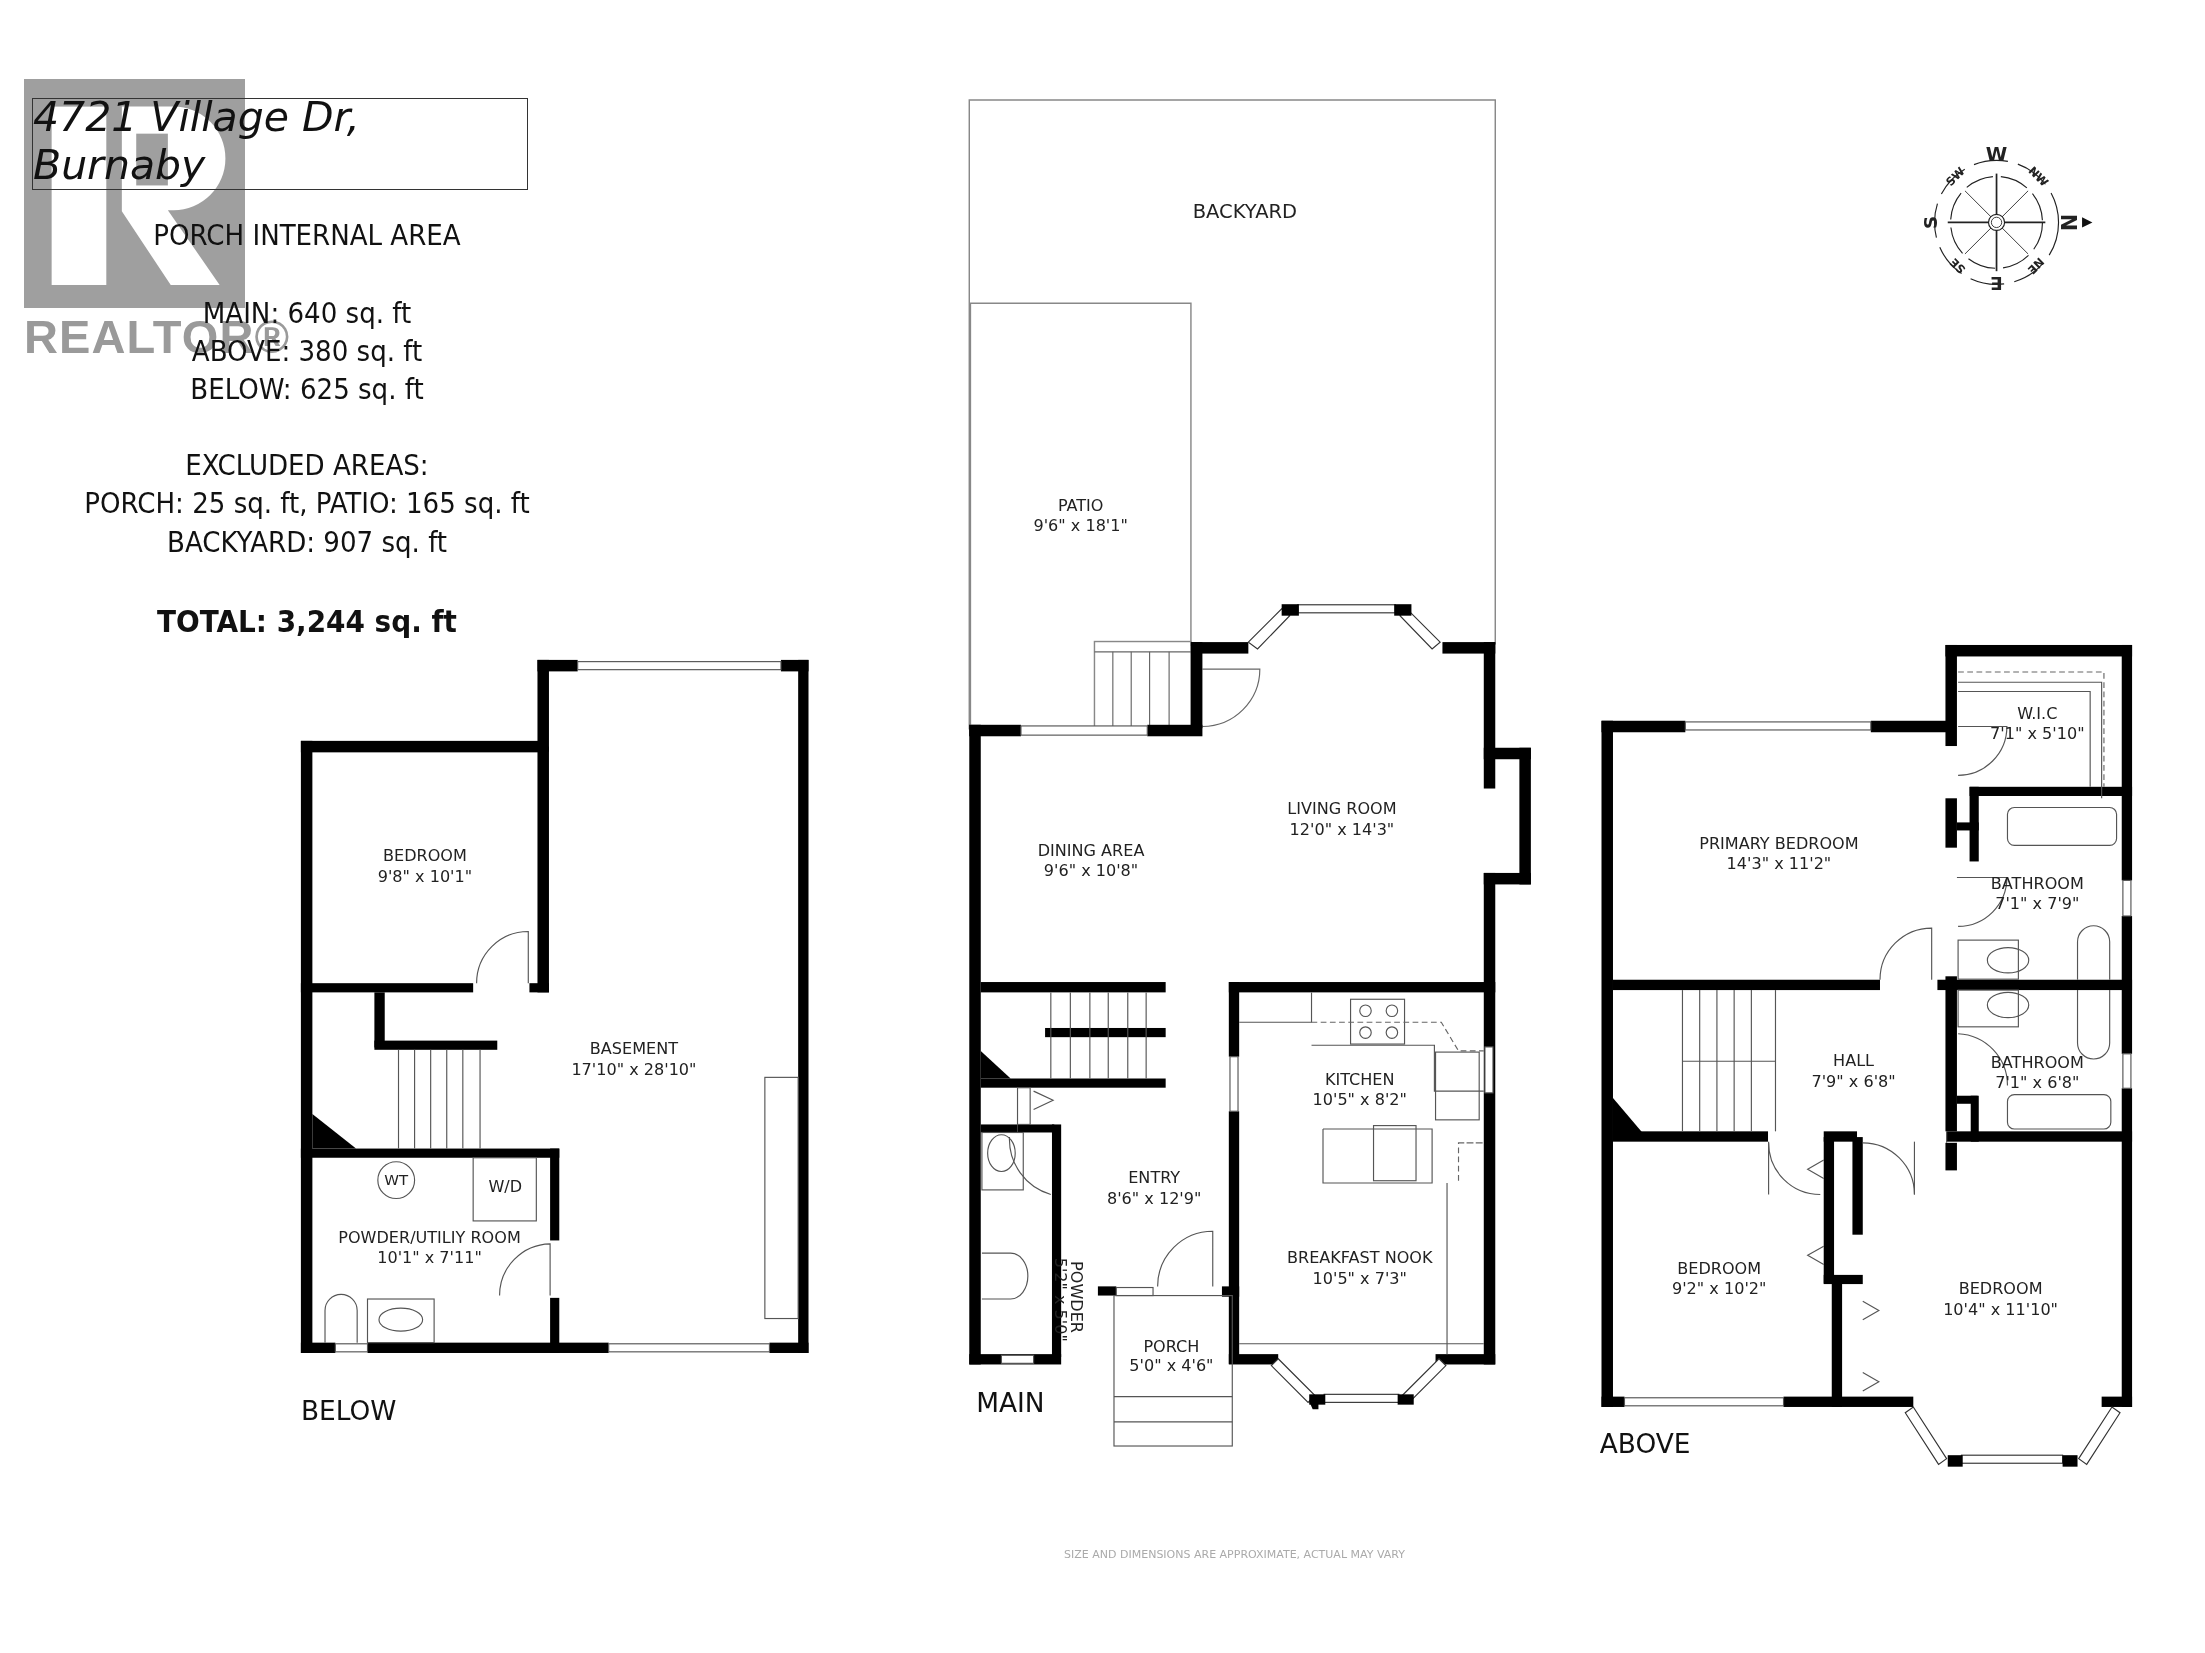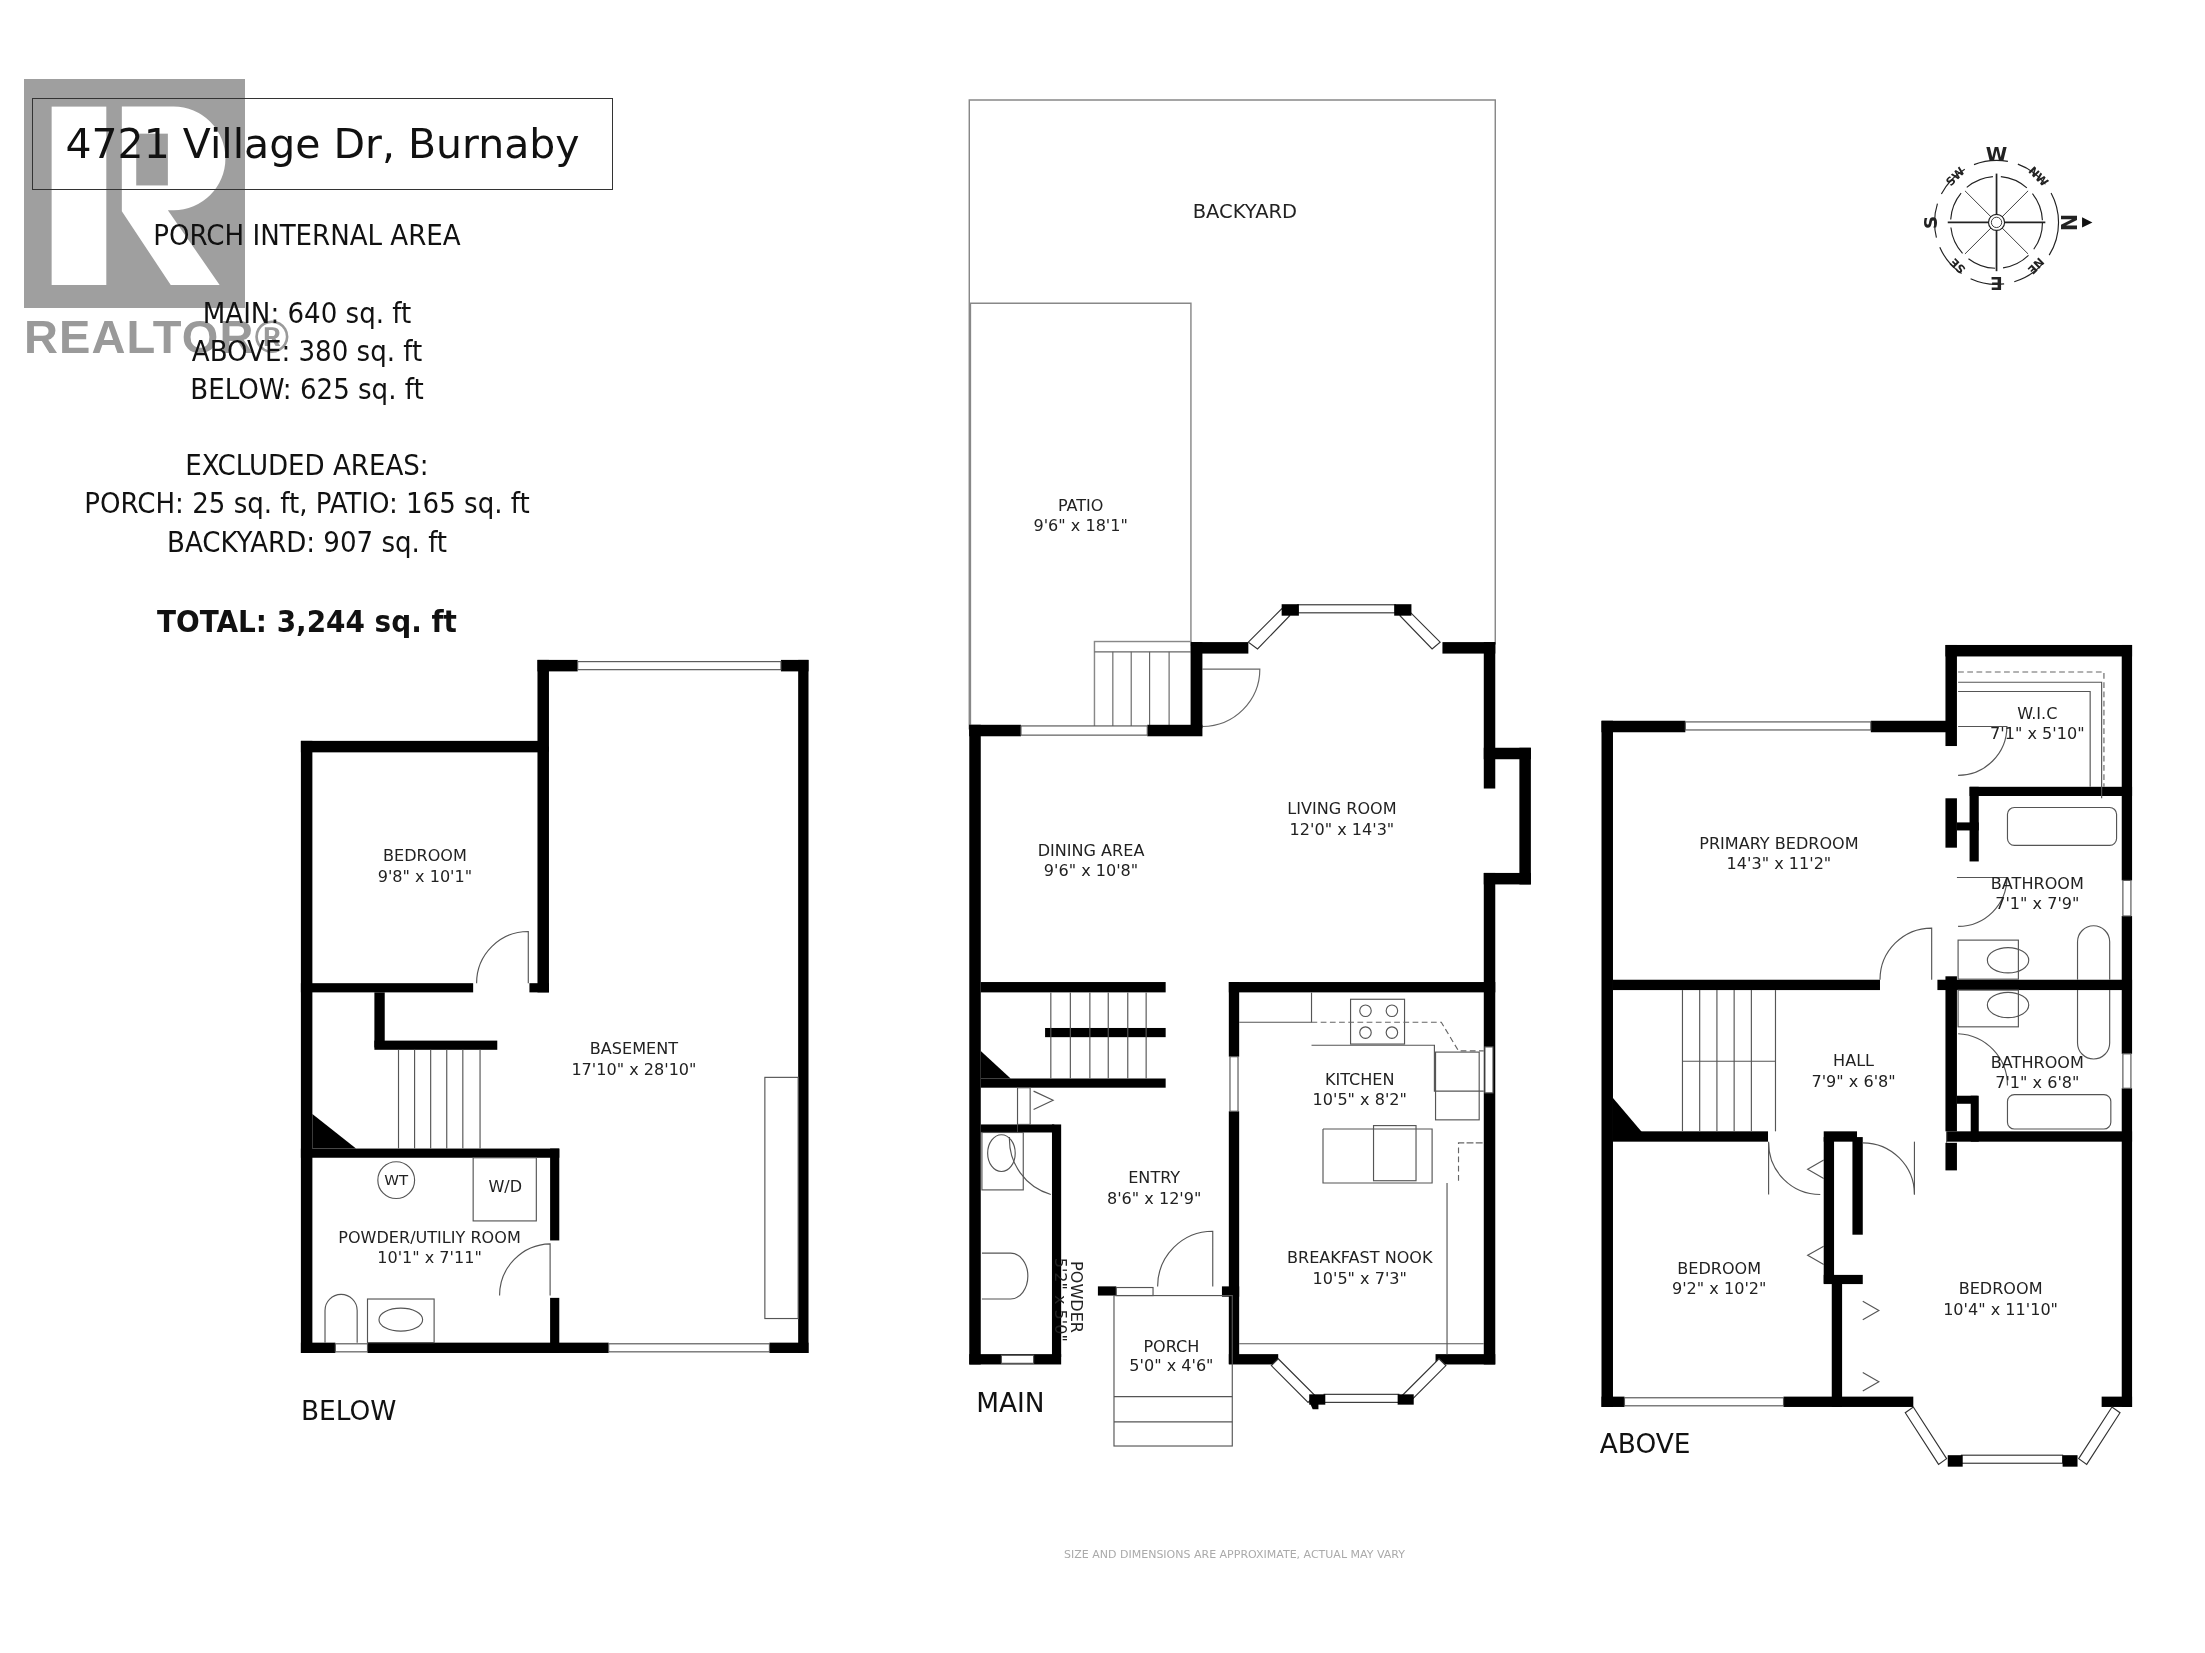"4721 Village Dr, Burnaby" #title-box { align-items: center -> flex-end; font-style: none -> italic; width: 581px -> 496px }
